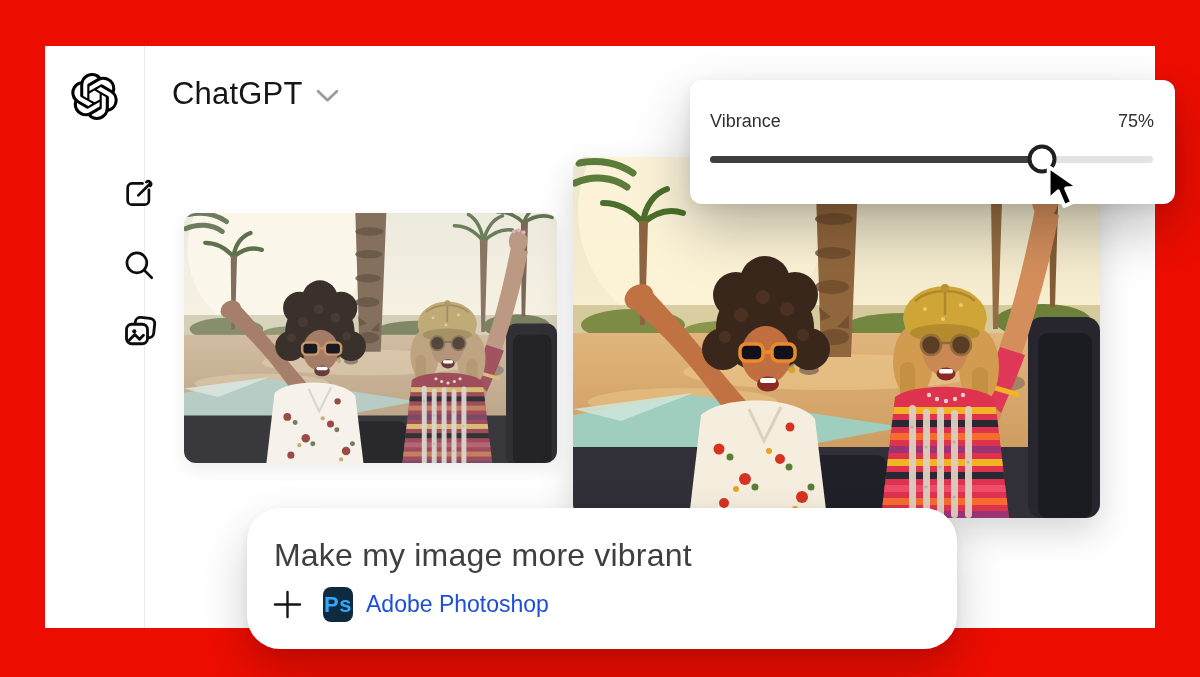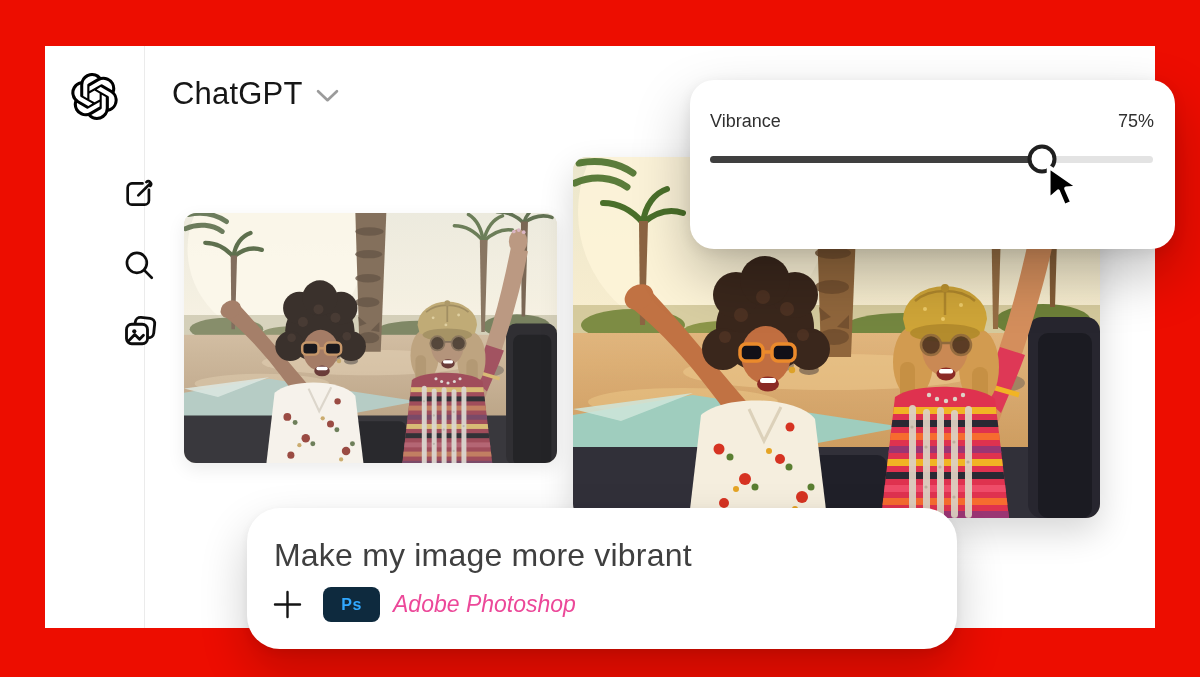"Vibrance" .vibrance-card { border-radius: 24px -> 12px; height: 169px -> 124px }
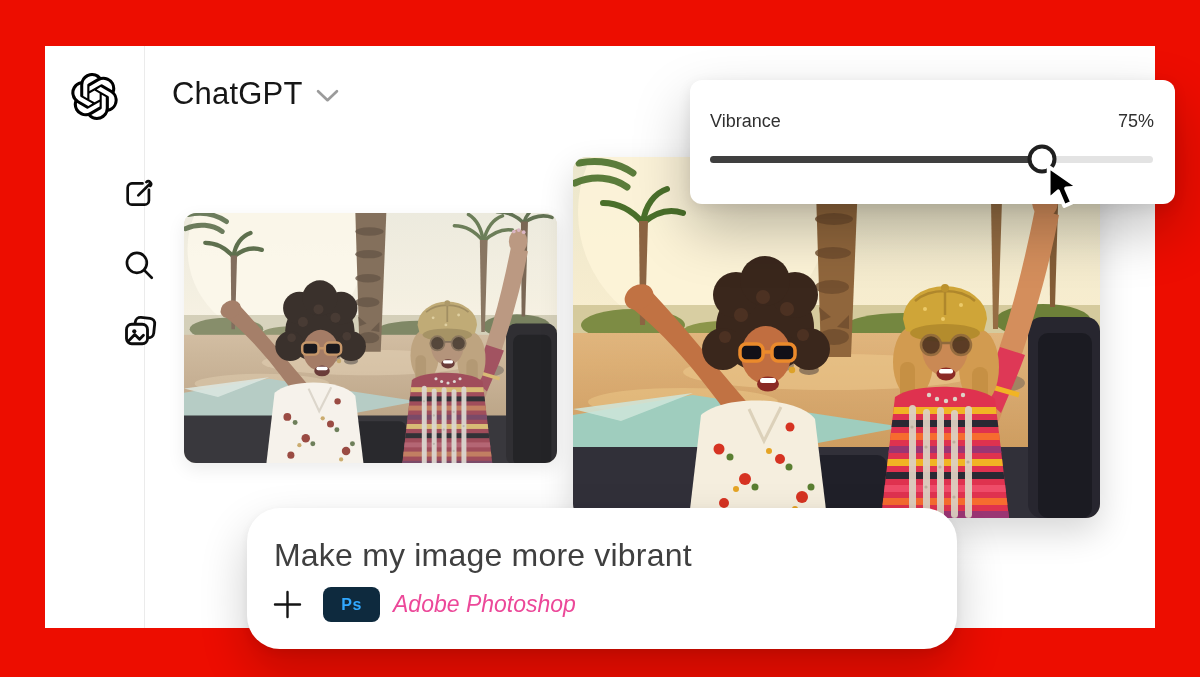"Ps" .ps-badge { font-size: 16px -> 22px; width: 57px -> 30px }
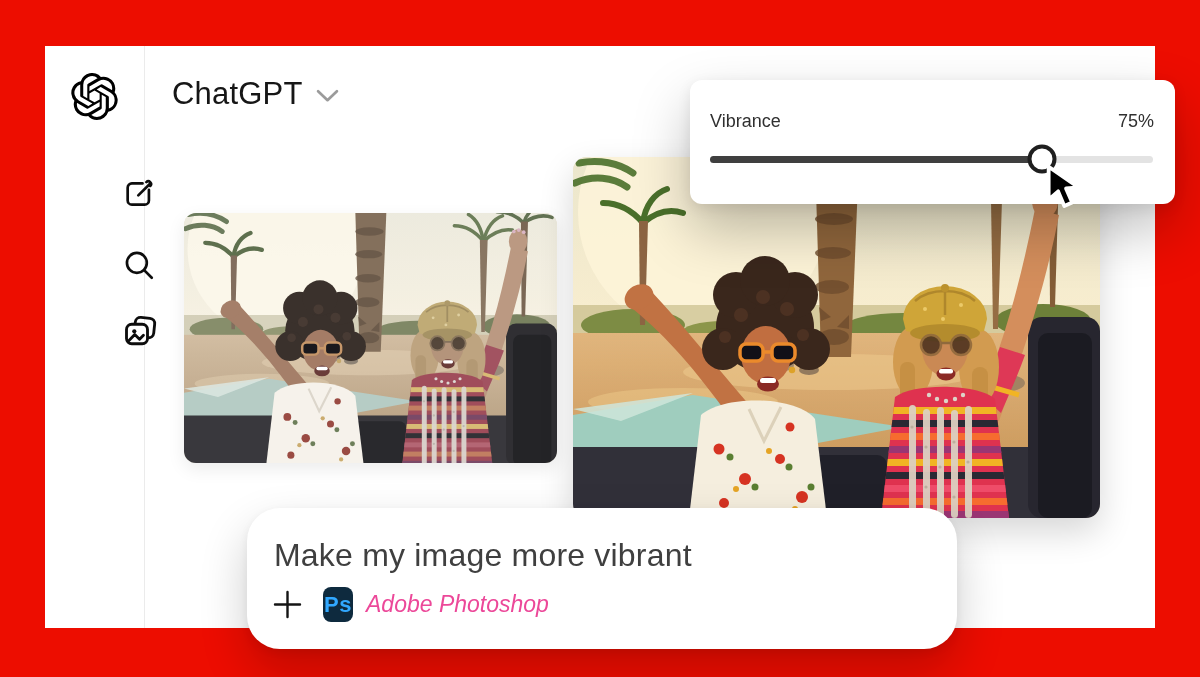"Adobe Photoshop" .plugin-name { color: #ec4899 -> #1d4ed8; font-style: italic -> none }
